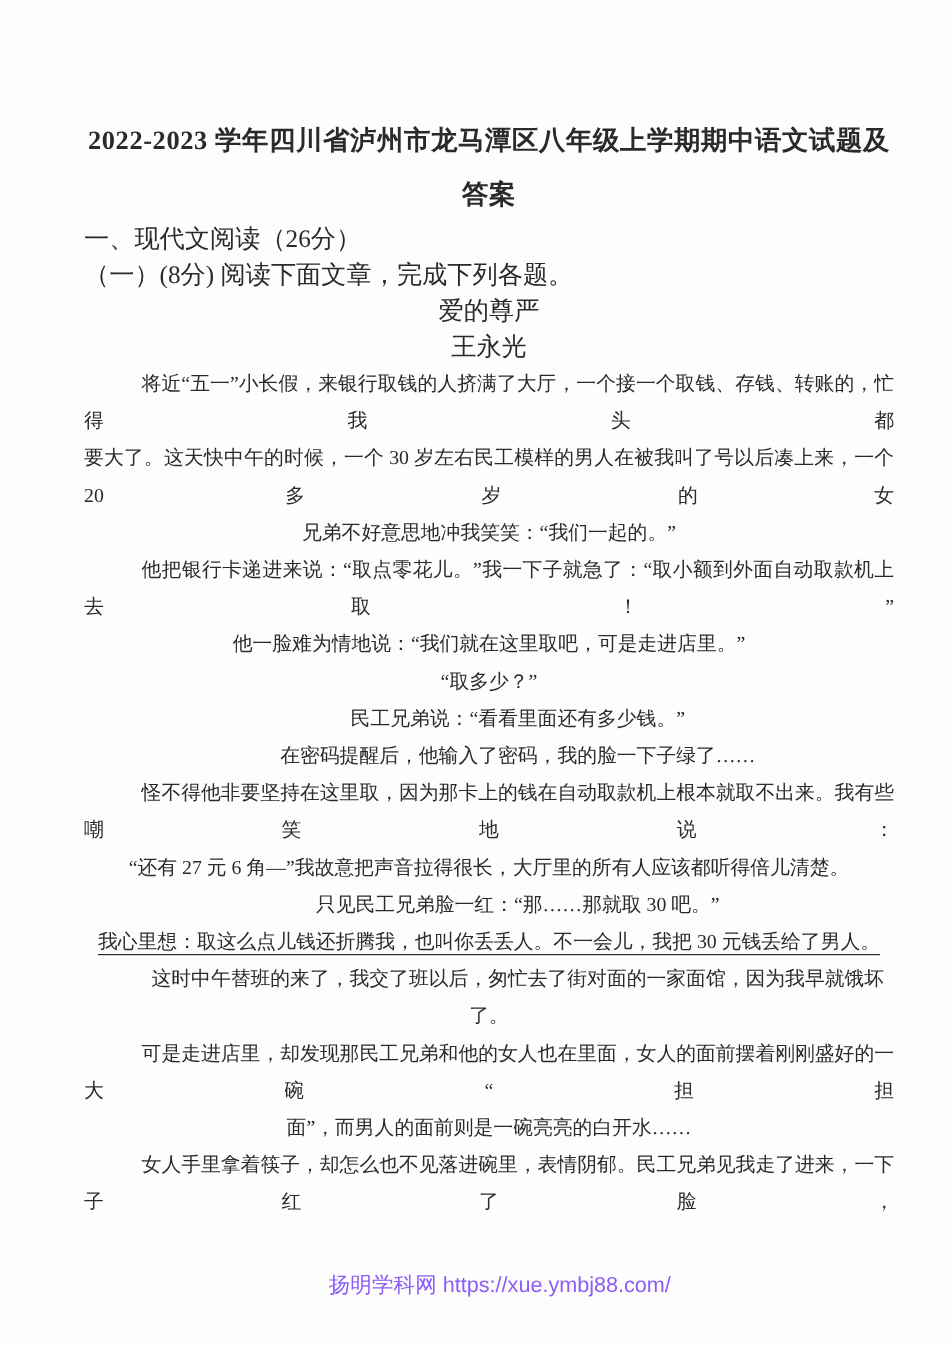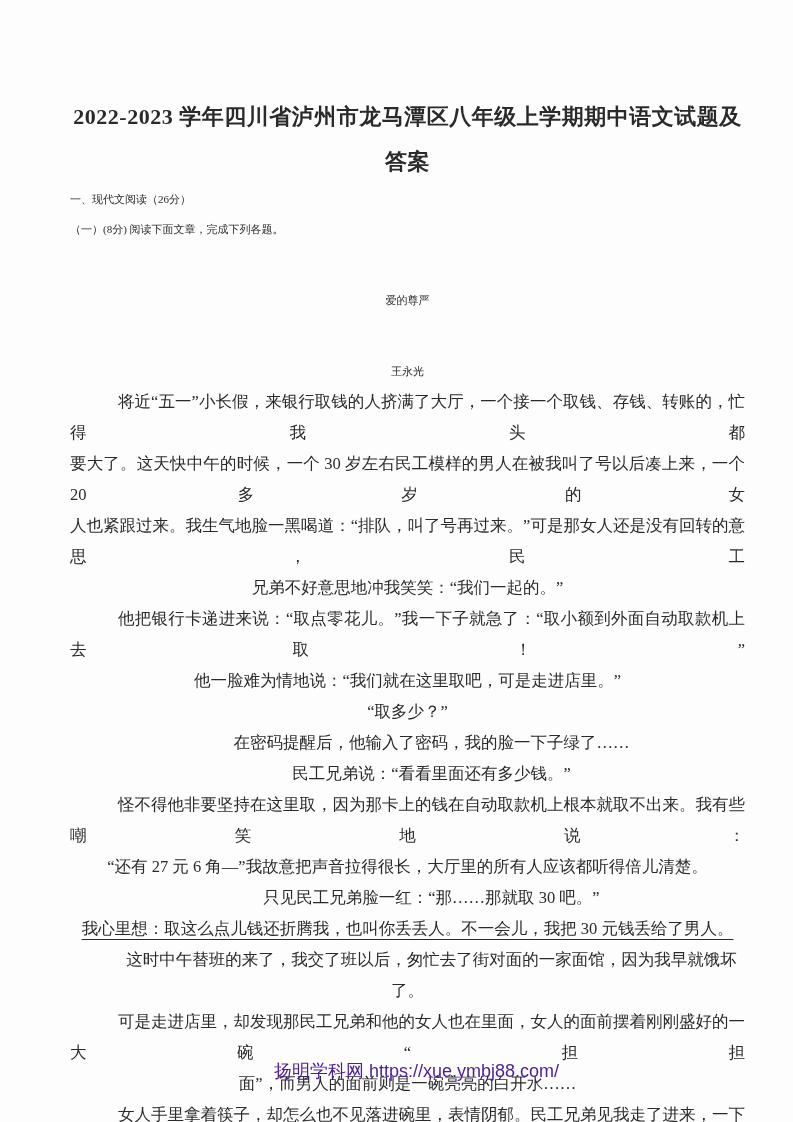"一、现代文阅读（26分）" .intro-line { font-size: 11px -> 21px }
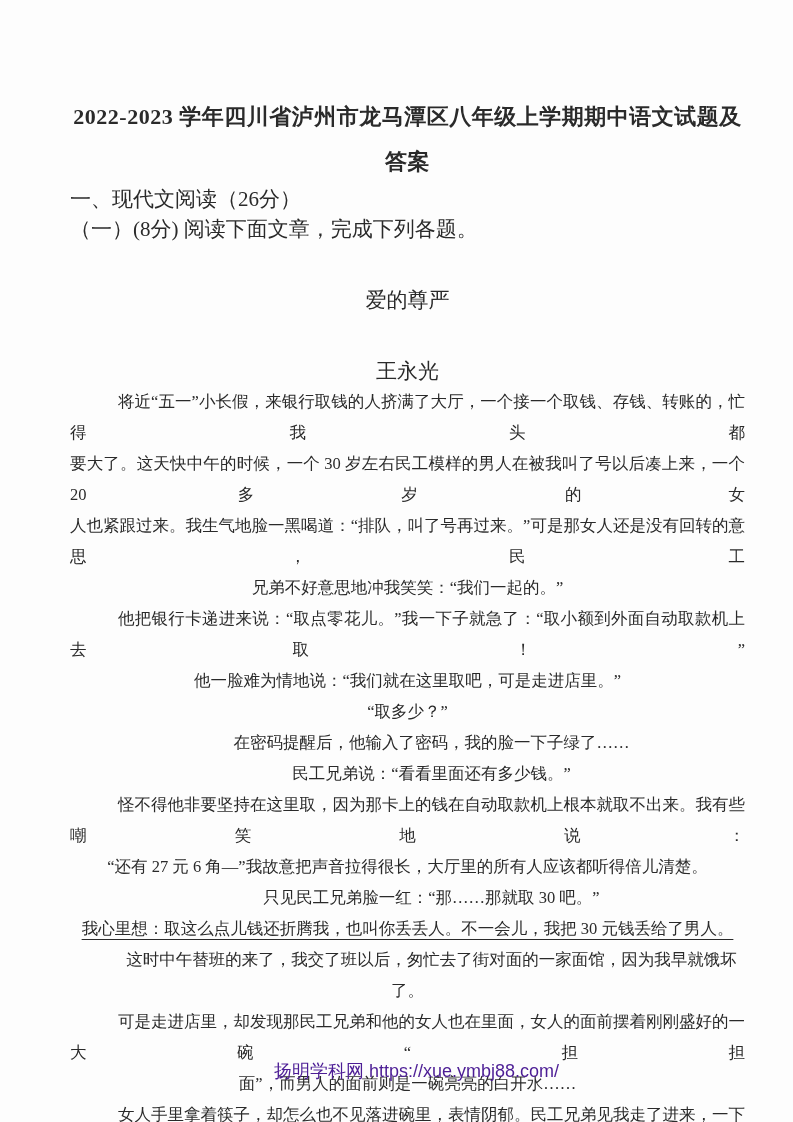"爱的尊严" .centered { margin-top: 41px -> none }
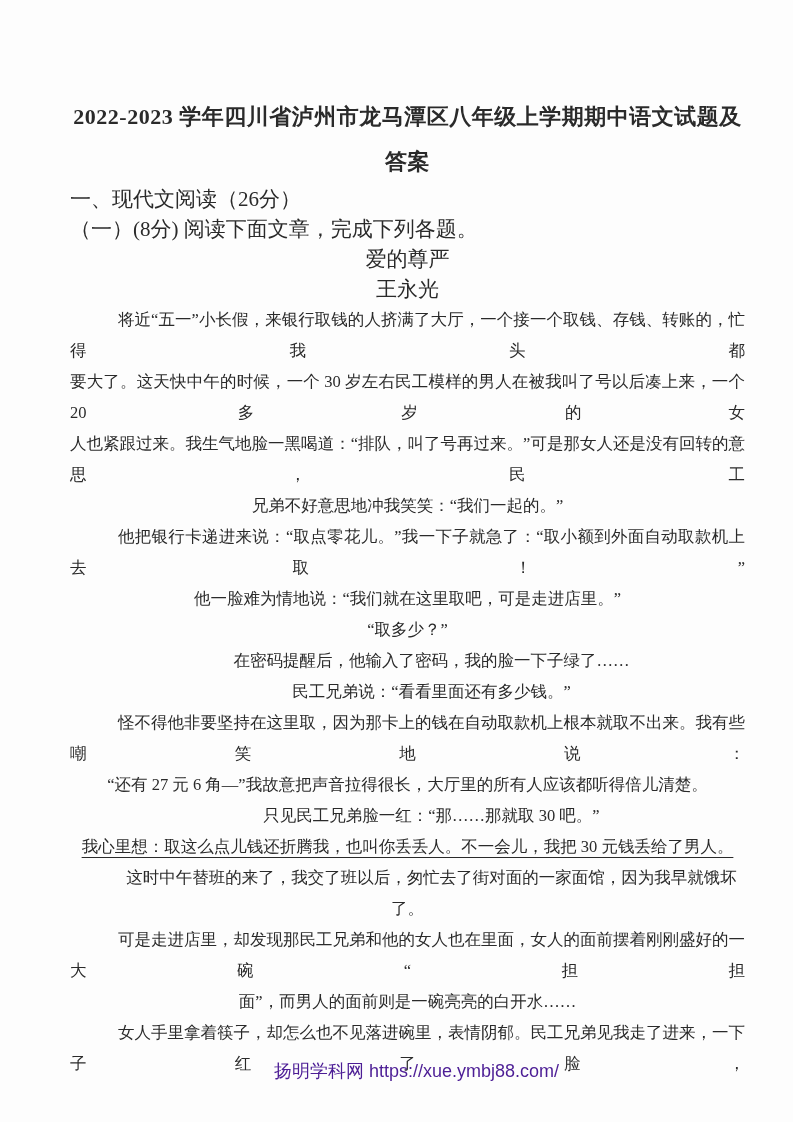"人也紧跟过来。我生气地脸一黑喝道：“排队，叫了号再过来。”可是那女人还是没有回转" div.line { html: <div>人也紧跟过来。我生气地脸一黑喝道：“排队，叫了号再过来。”可是那女人还是没有回转的意思，民工</div> -> none }
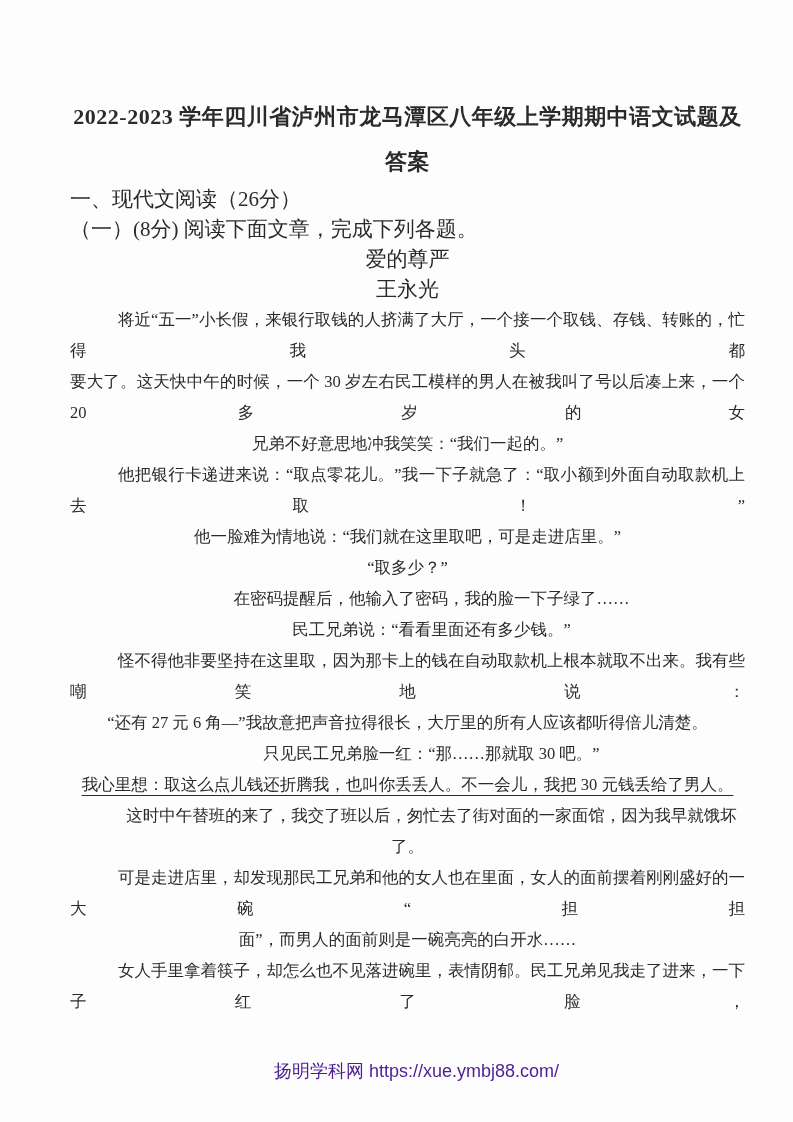"在密码提醒后，他输入了密码，我的脸一下子绿了……" div.para { order: before "民工兄弟说：“看看里面还有多少钱。”" -> after "民工兄弟说：“看看里面还有多少钱。”" }
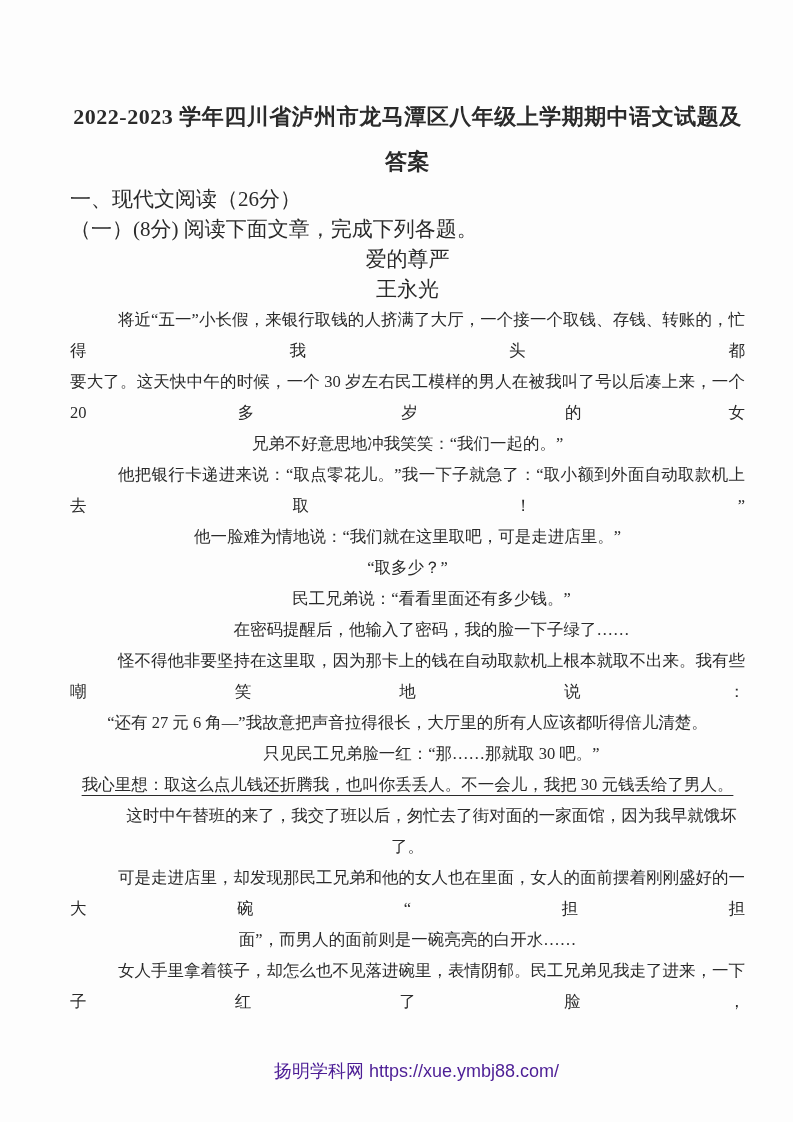"扬明学科网 https://xue.ymbj88.com/" .footer { color: #4c1d95 -> #8b5cf6 }
